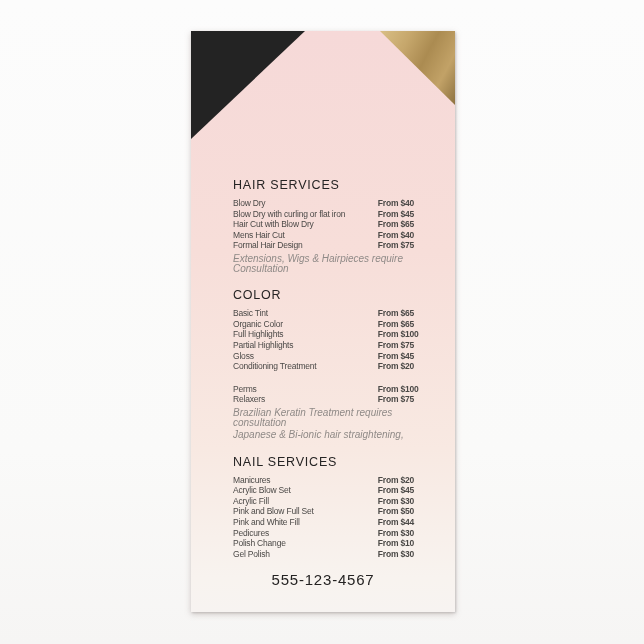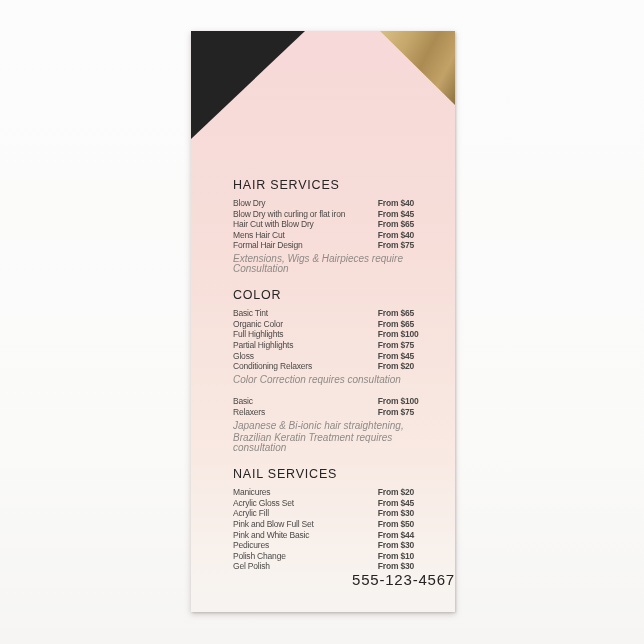"Conditioning Relaxers" span.svc { text: Relaxers -> Treatment }
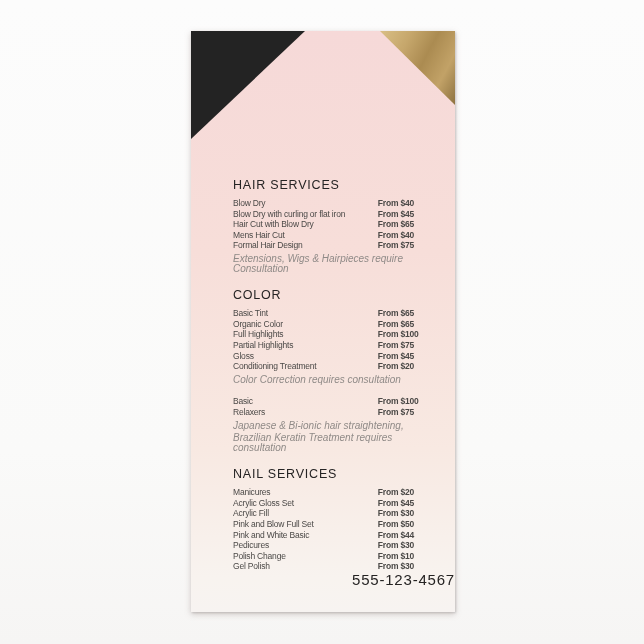"Color Correction requires consultation" div.notes { html: <div> <div>Color Correction requires consultation</div> </div> -> none }
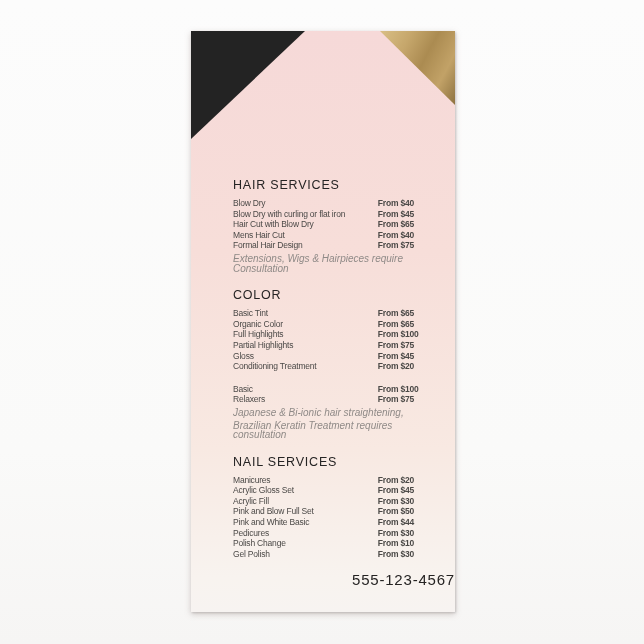"Basic" span.svc { text: Basic -> Perms }
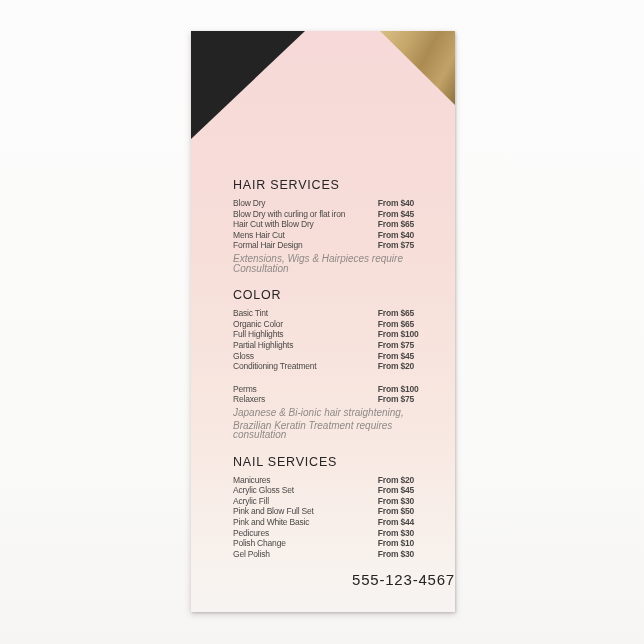"Japanese & Bi-ionic hair straightening," div.note { order: before "Brazilian Keratin Treatment requires" -> after "Brazilian Keratin Treatment requires" }
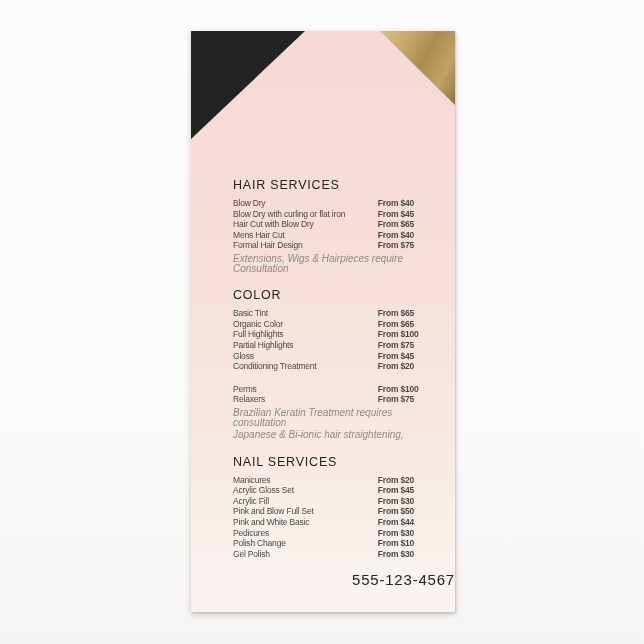"Acrylic Gloss Set" span.svc { text: Gloss -> Blow }
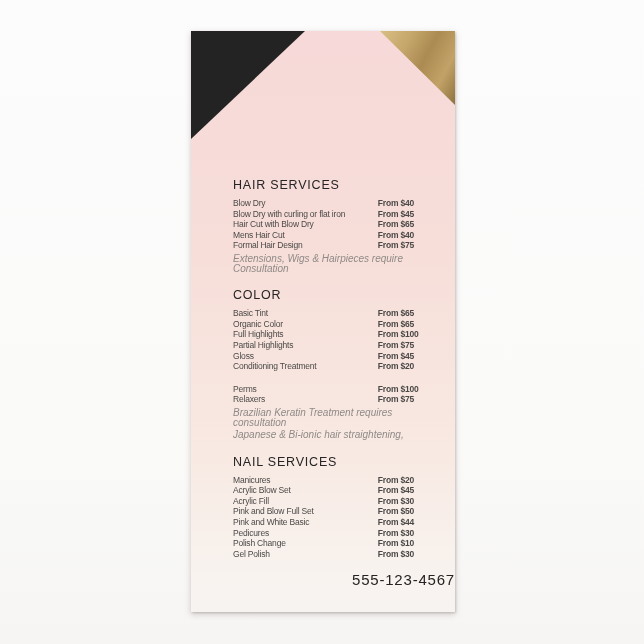"Pink and White Basic" span.svc { text: Basic -> Fill }
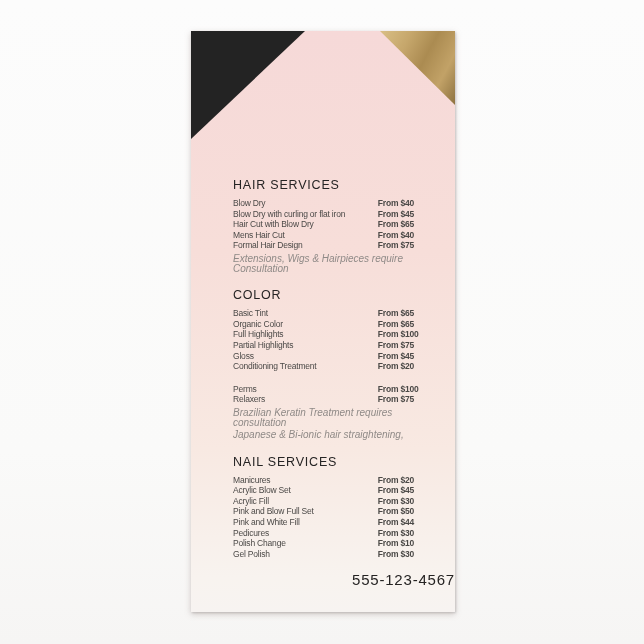"555-123-4567" .phone { text-align: right -> center }
